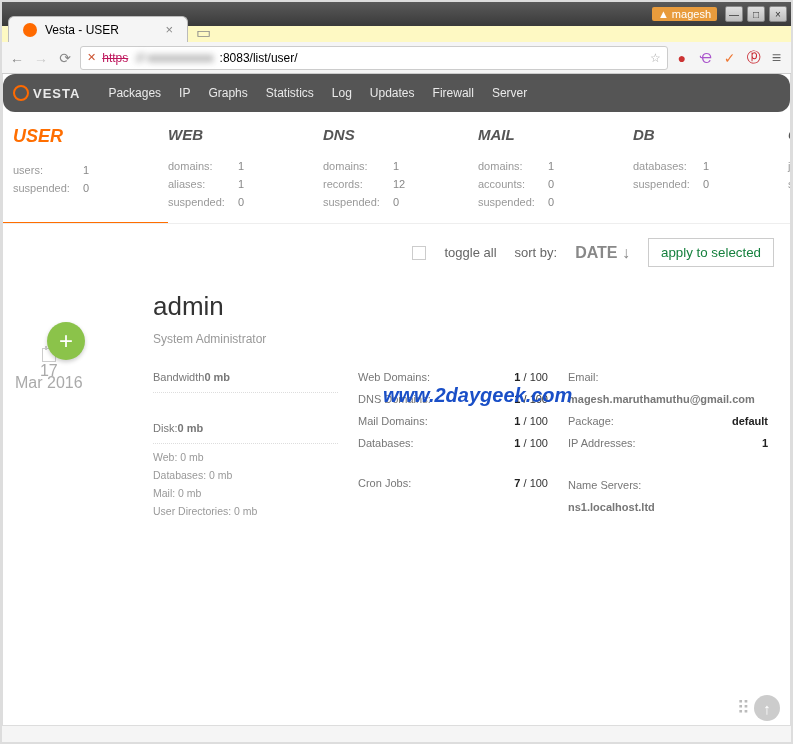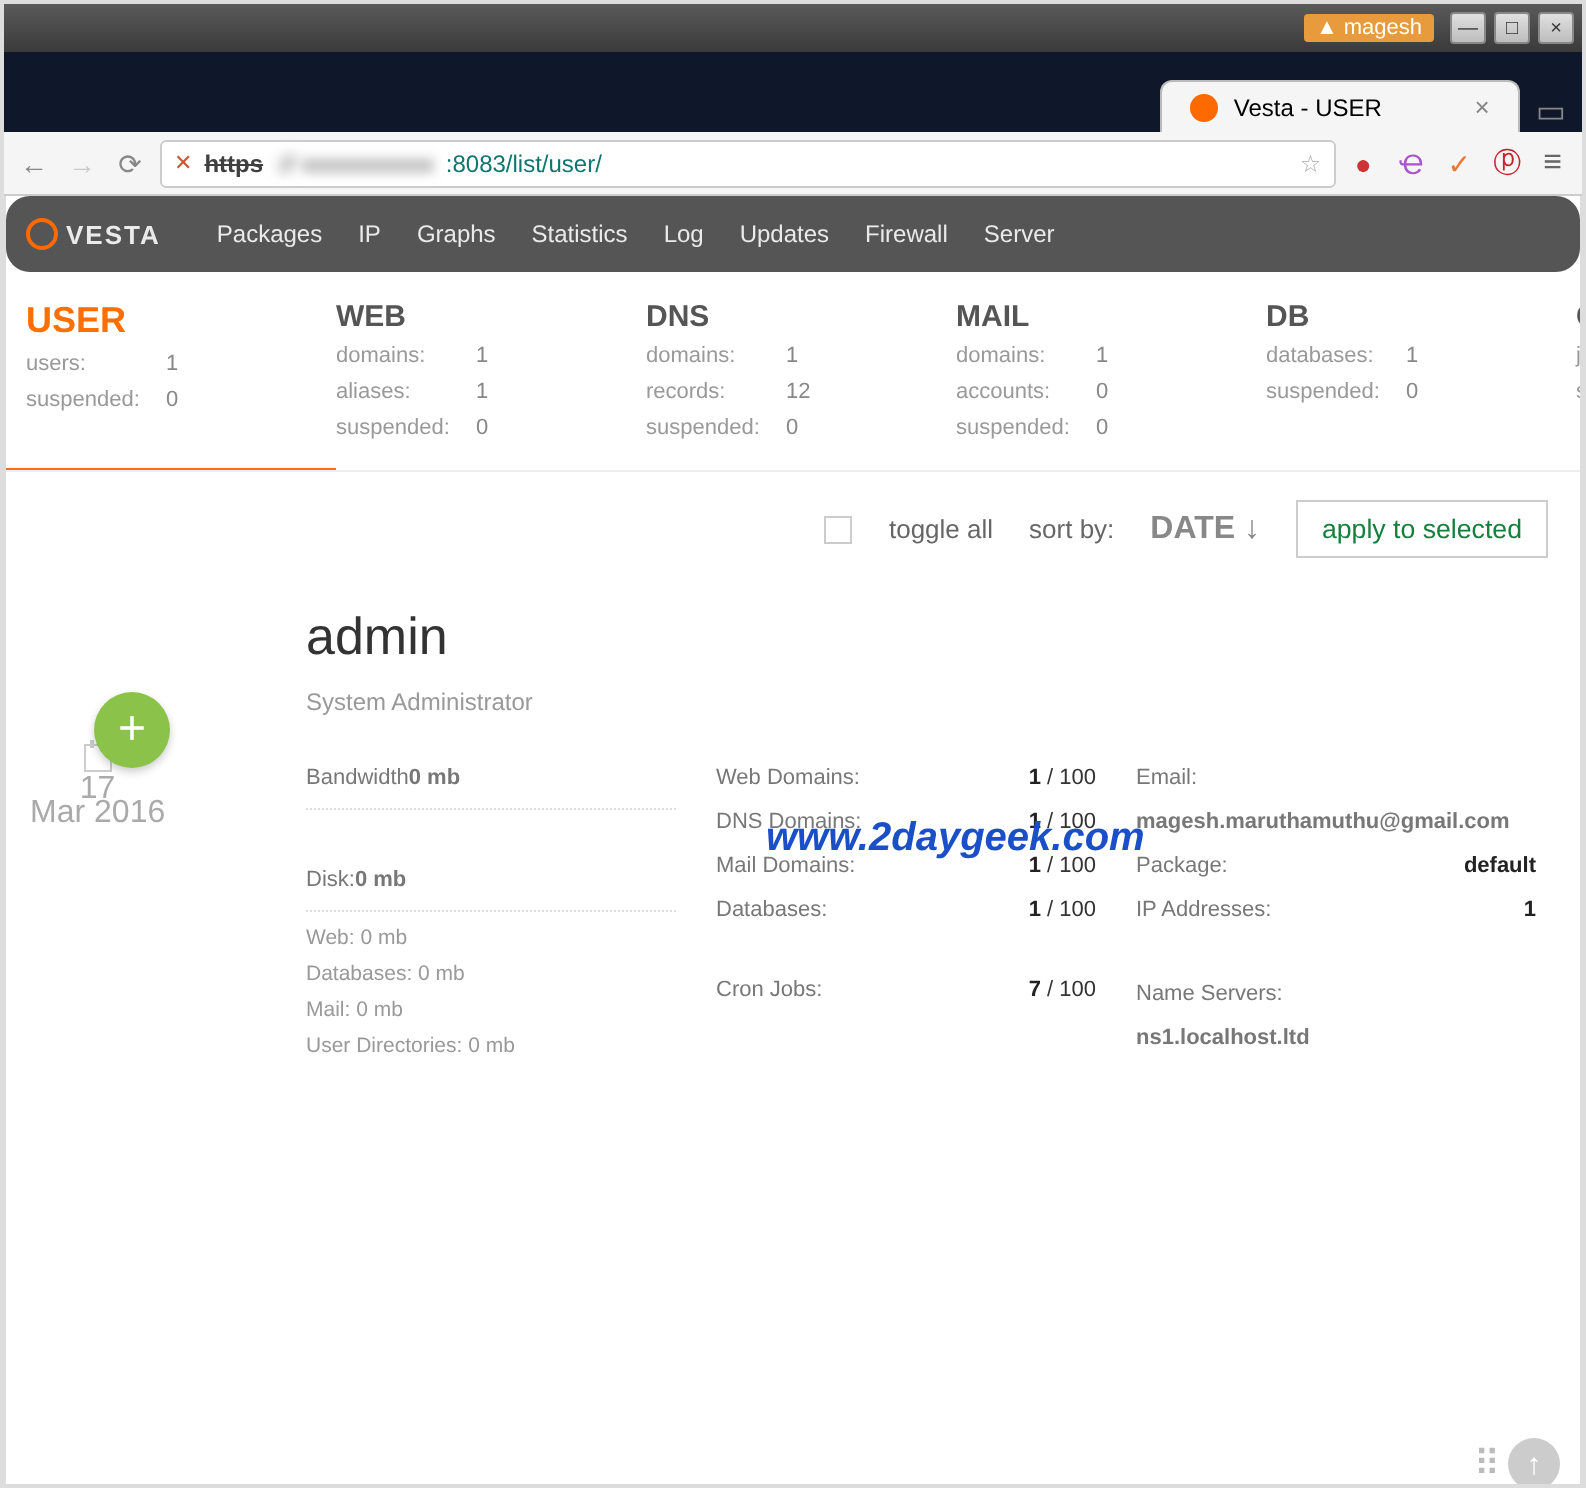"Vesta - USER" .tabbar { background: #0f172a -> #fef9c3; height: 40px -> 16px; justify-content: flex-end -> none }
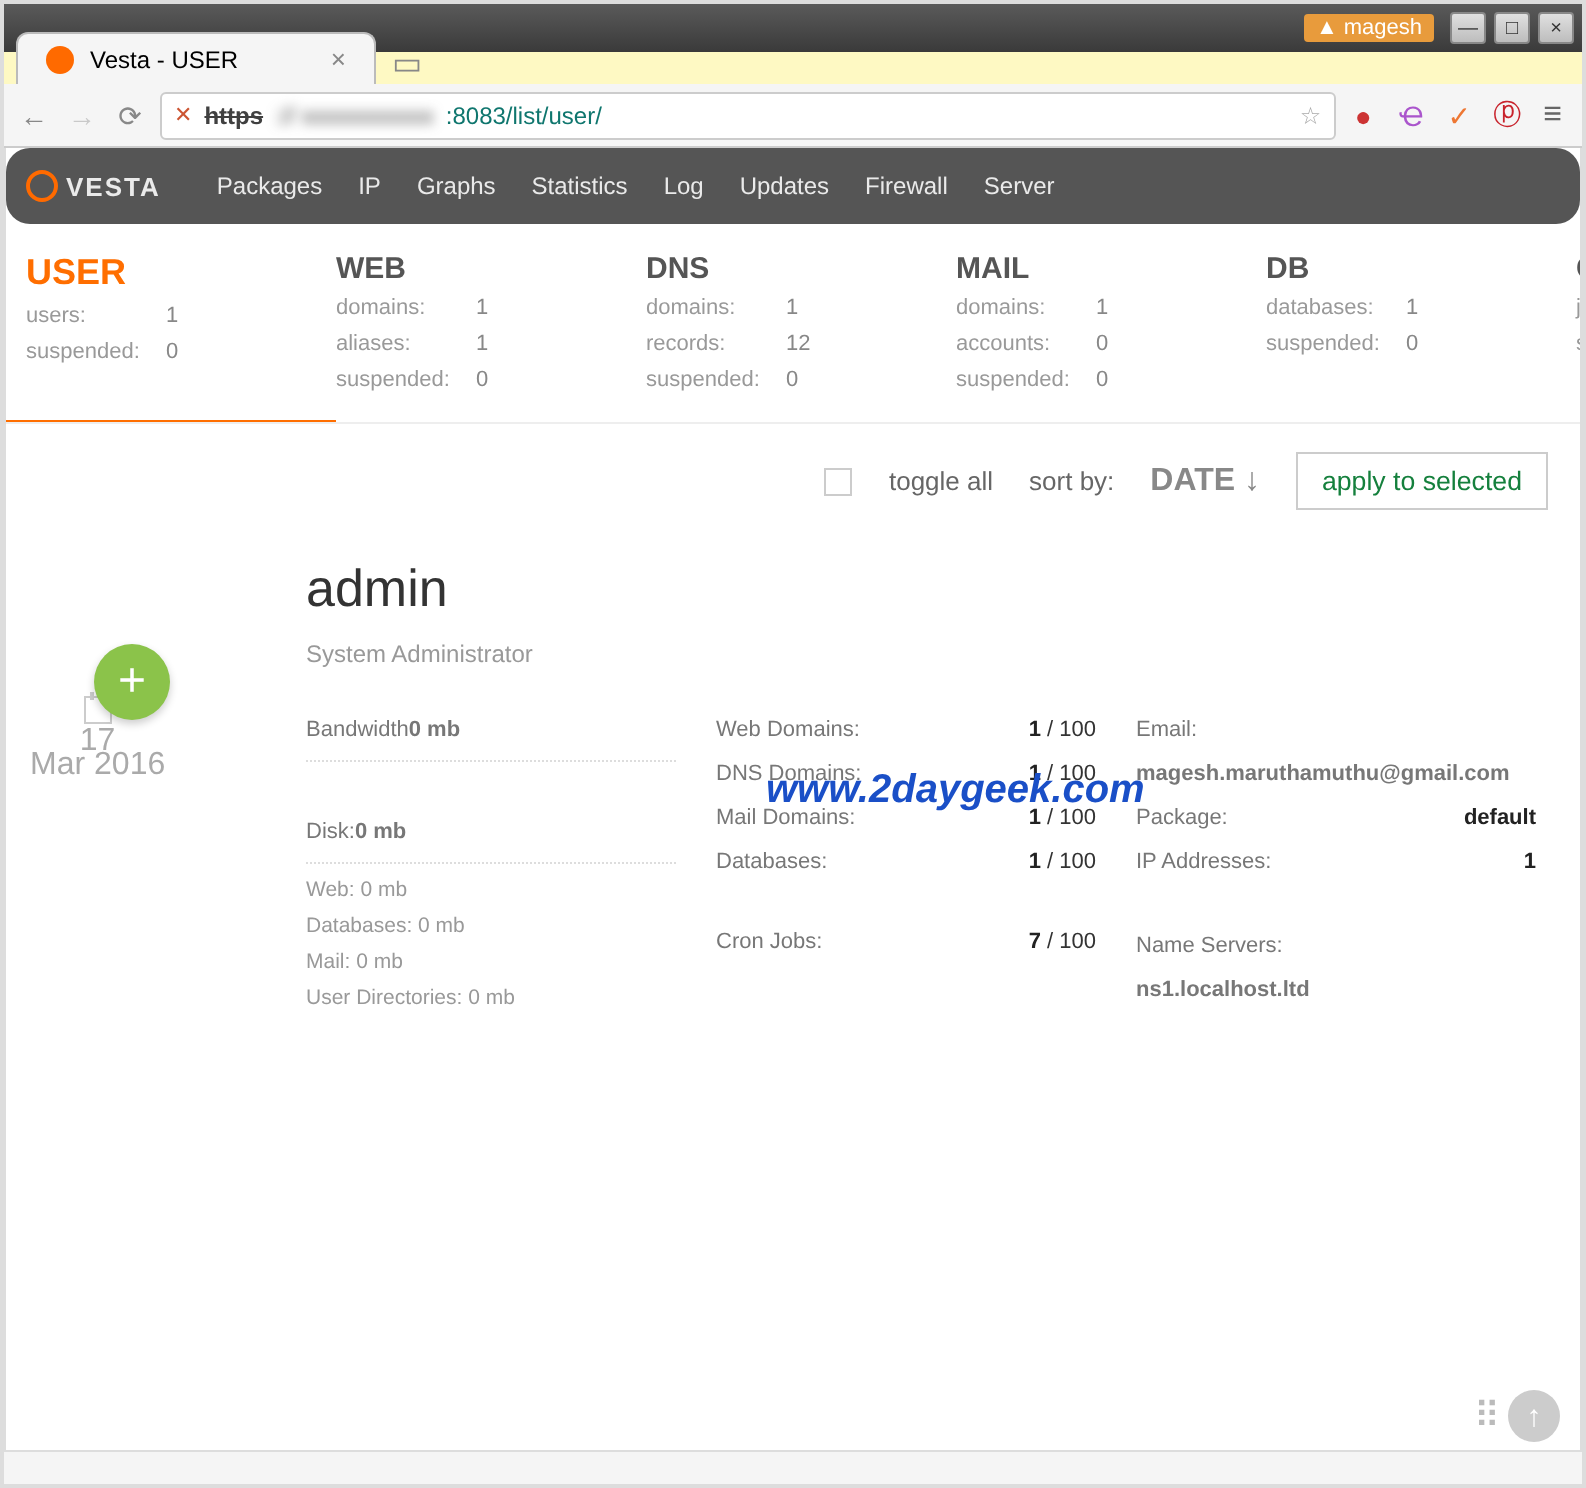"https" .urlbox .https { color: #404040 -> #be185d; font-weight: bold -> normal }
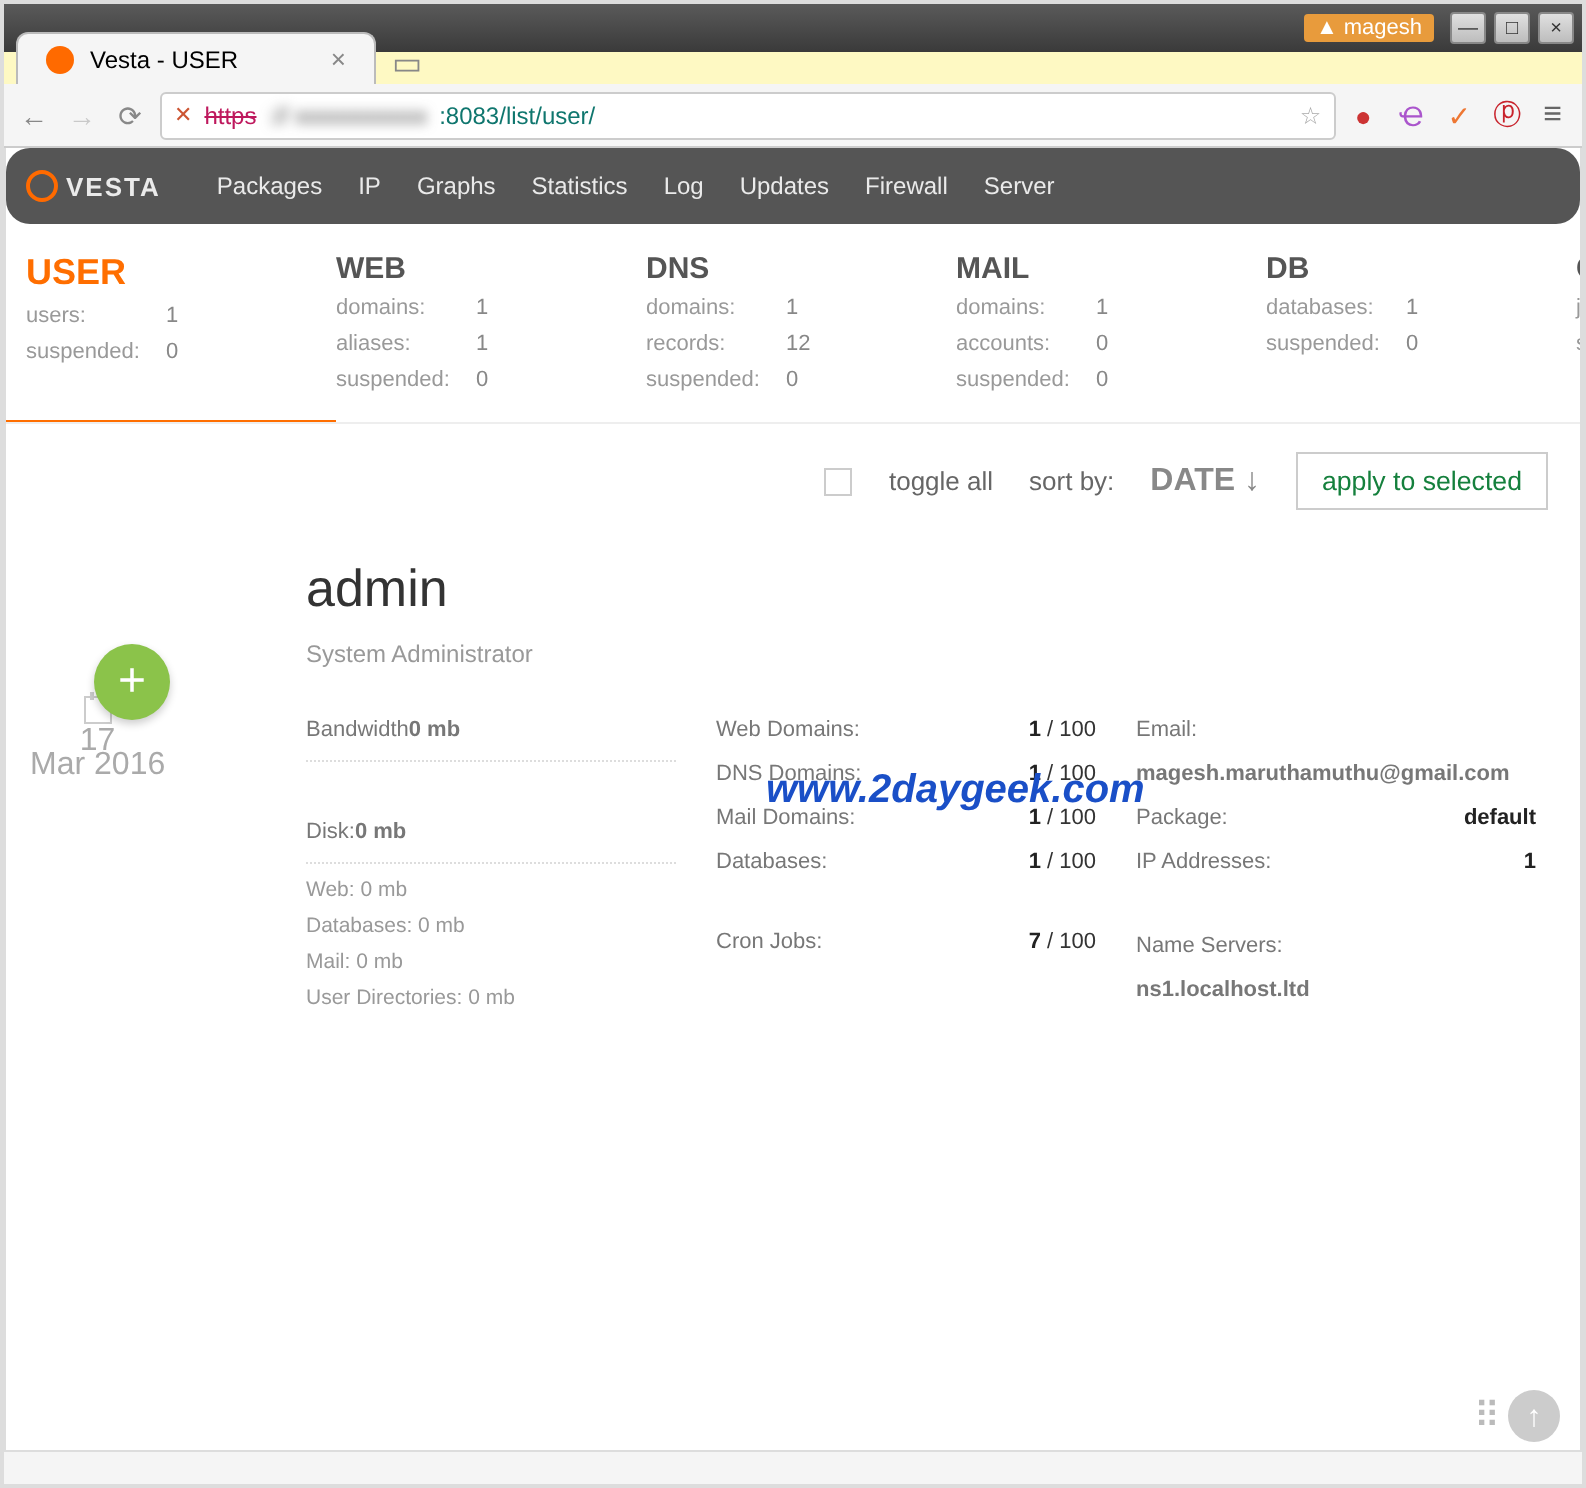":8083/list/user/" .urlbox .path { color: #0f766e -> #000000 }
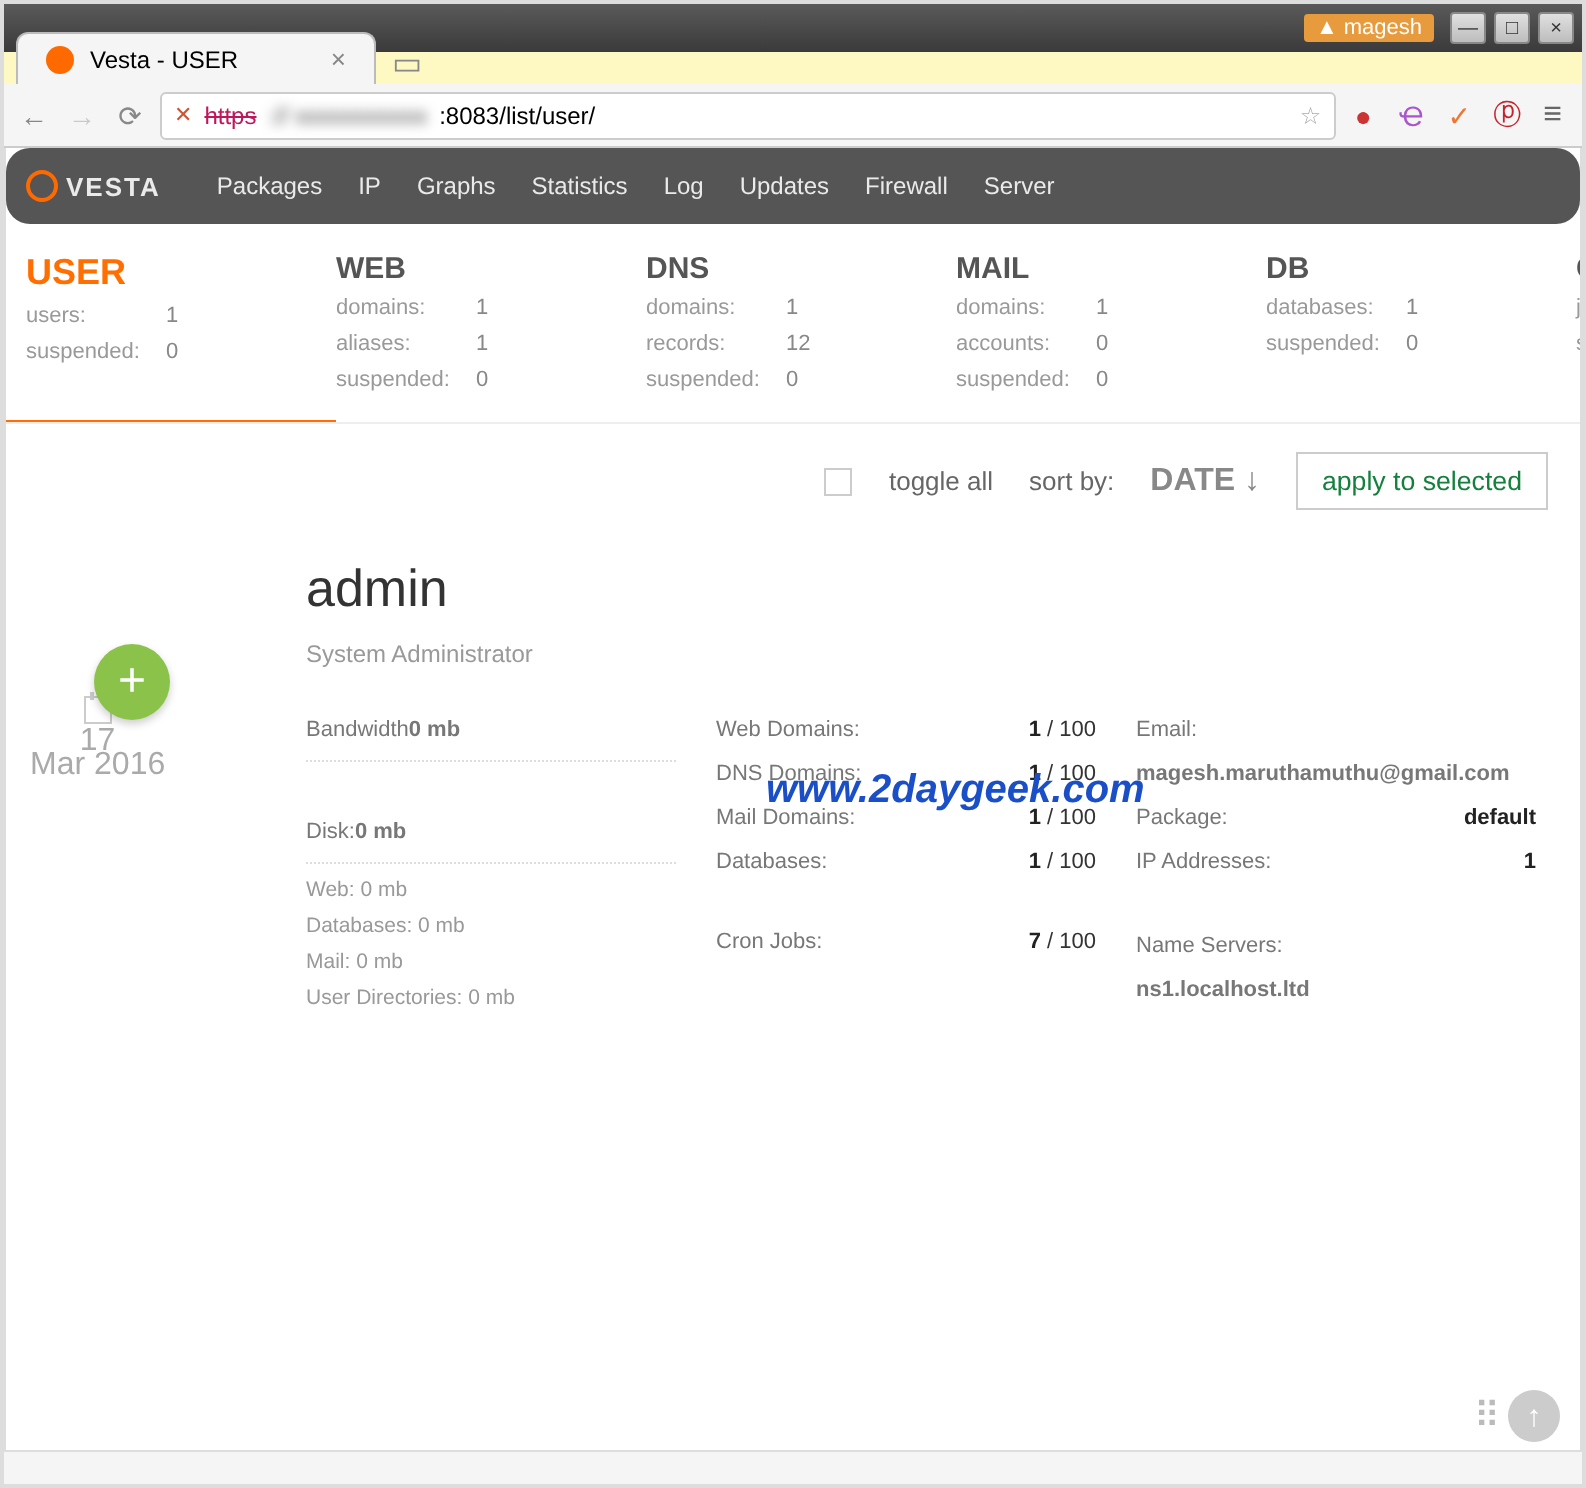"USER" .cat h3 { font-style: none -> italic; margin-bottom: 2px -> 14px }
